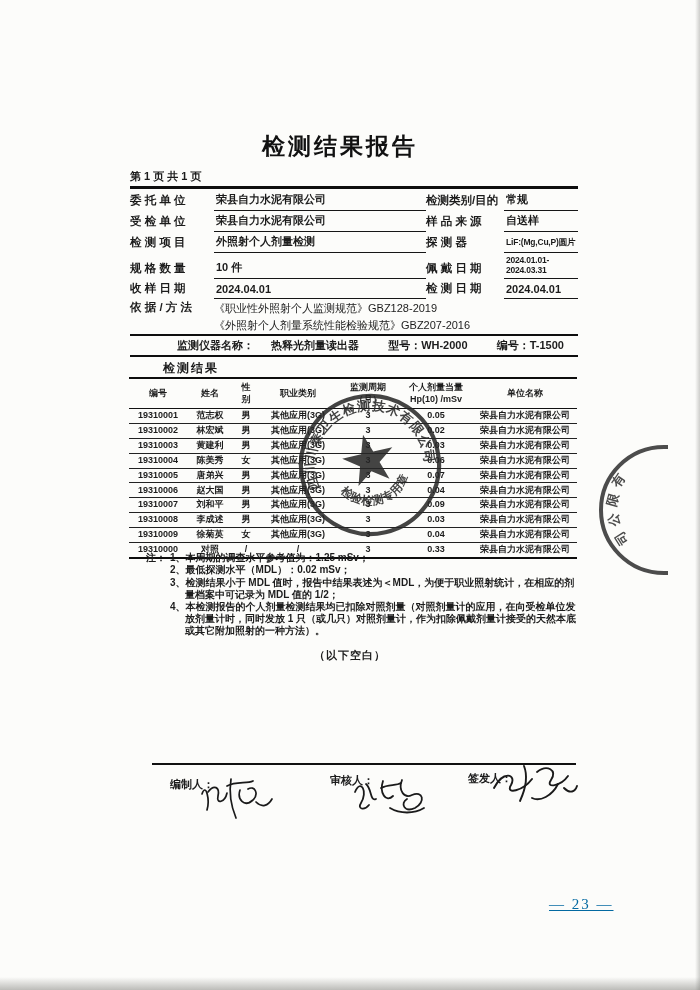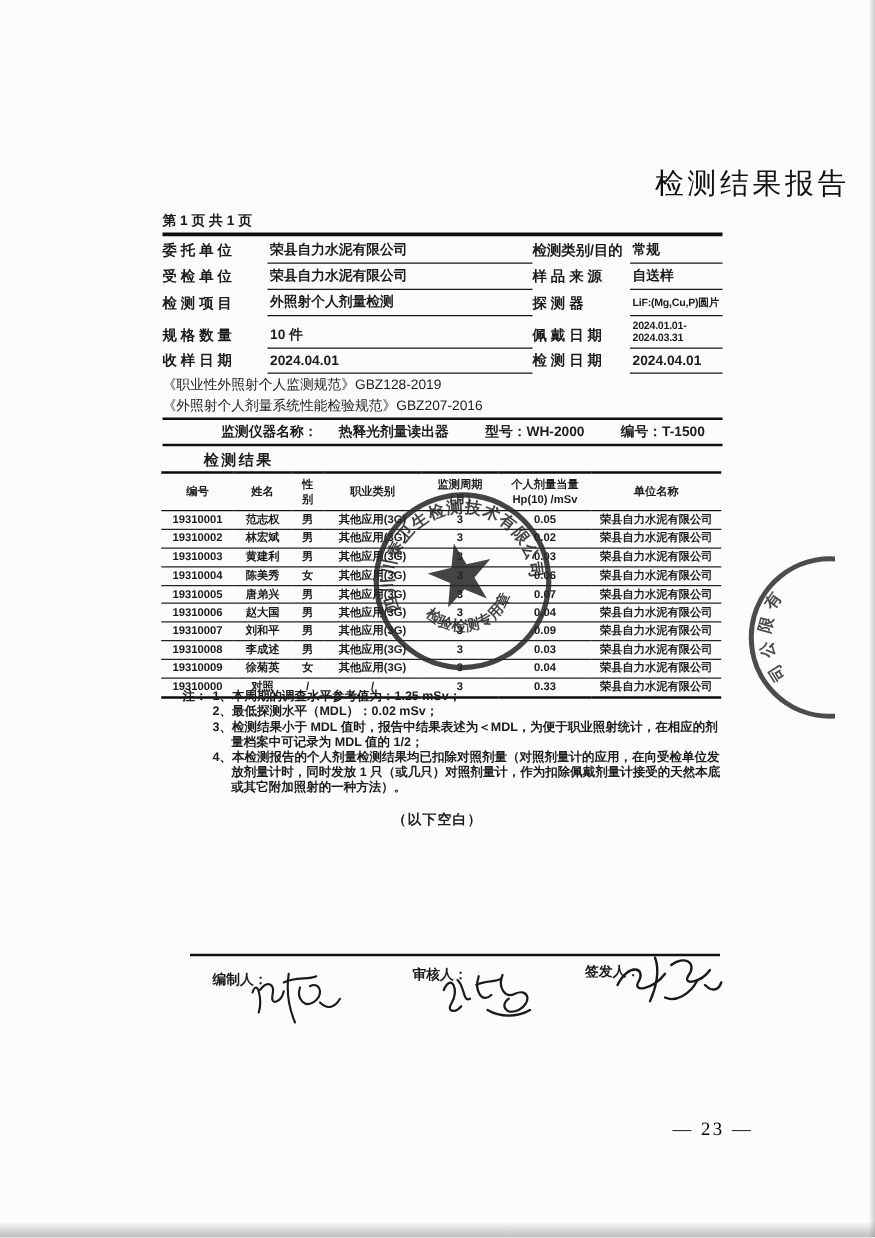"检测结果报告" .title { font-weight: 400 -> 700; text-align: right -> center }
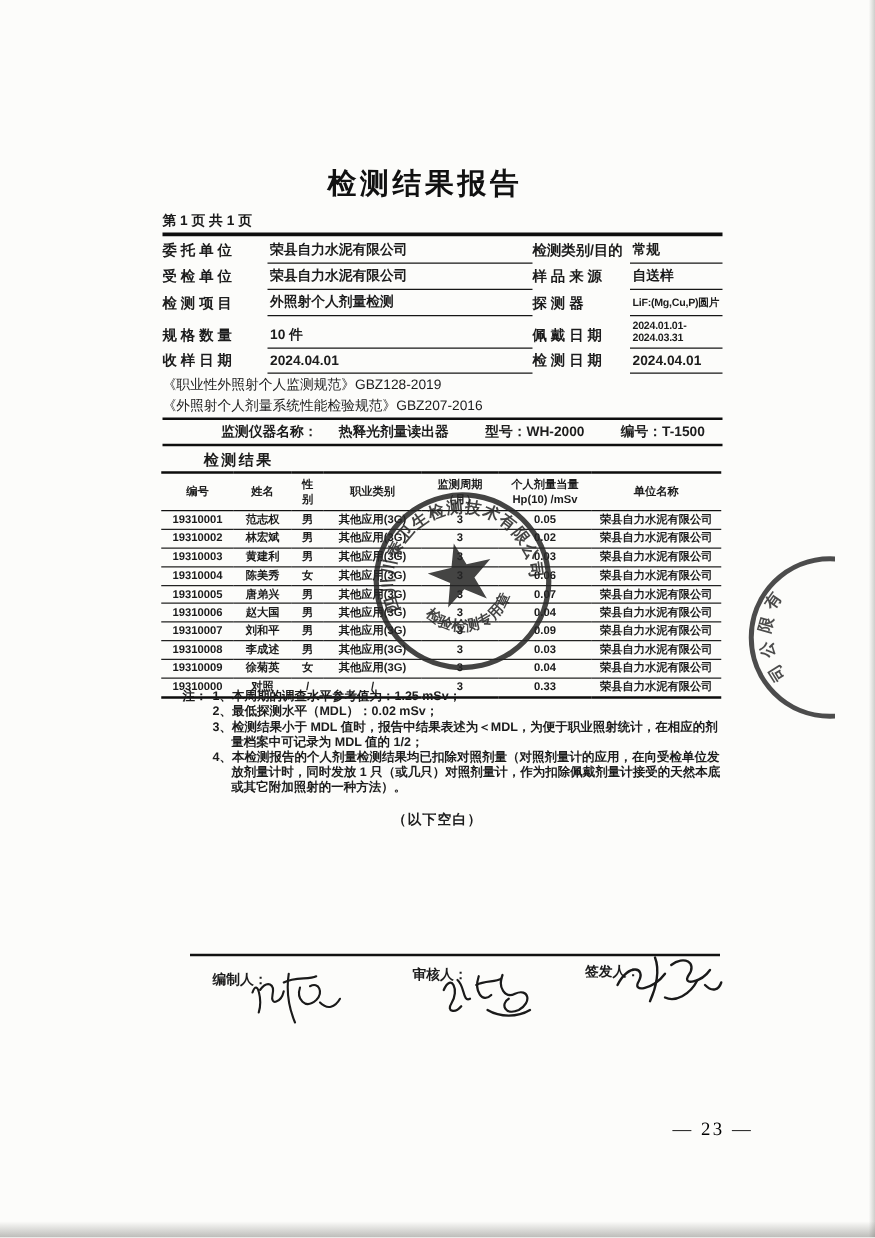"依 据 / 方 法" div.lab { html: none -> <div>依 据 / 方 法</div> }
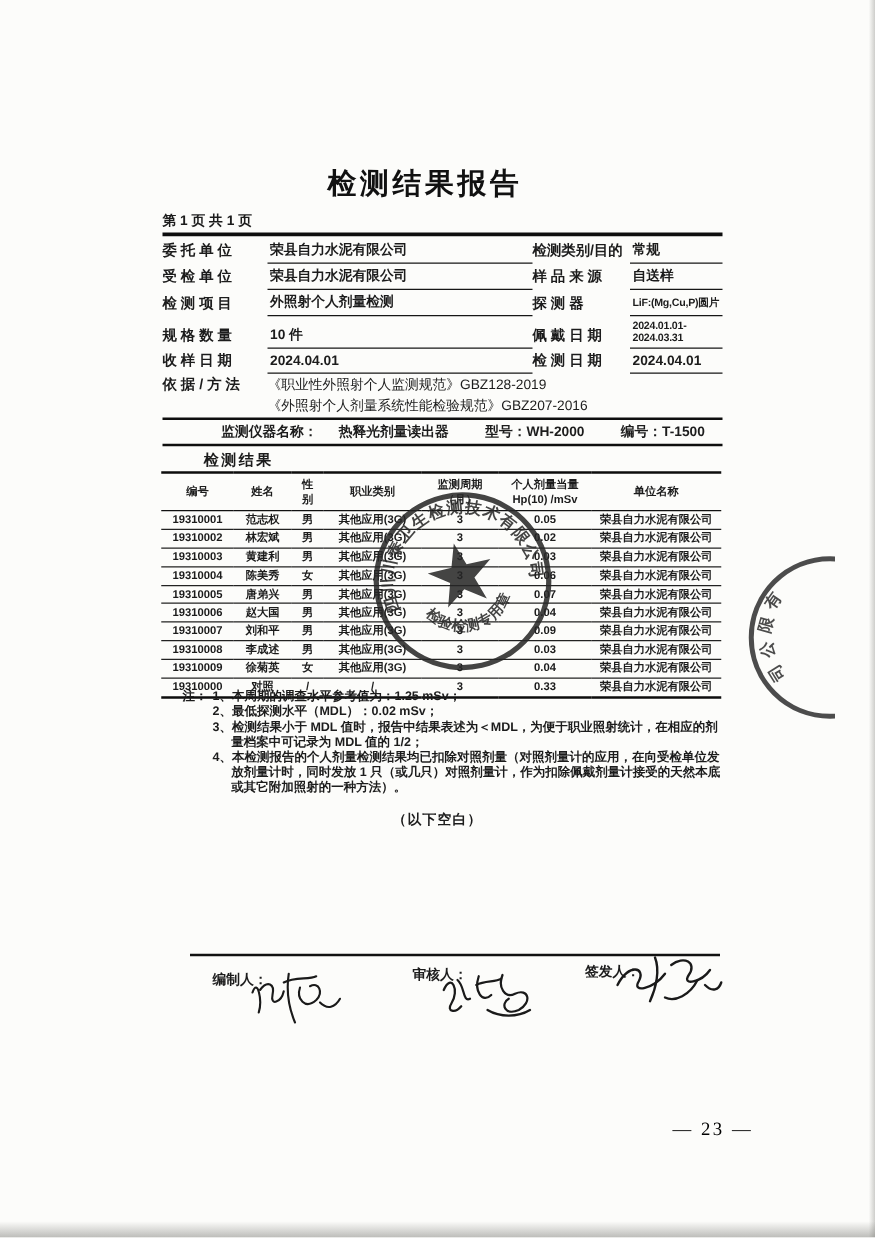"— 23 —" .page-num { color: #000000 -> #0369a1; left: 538px -> 549px; text-decoration: none -> underline }
